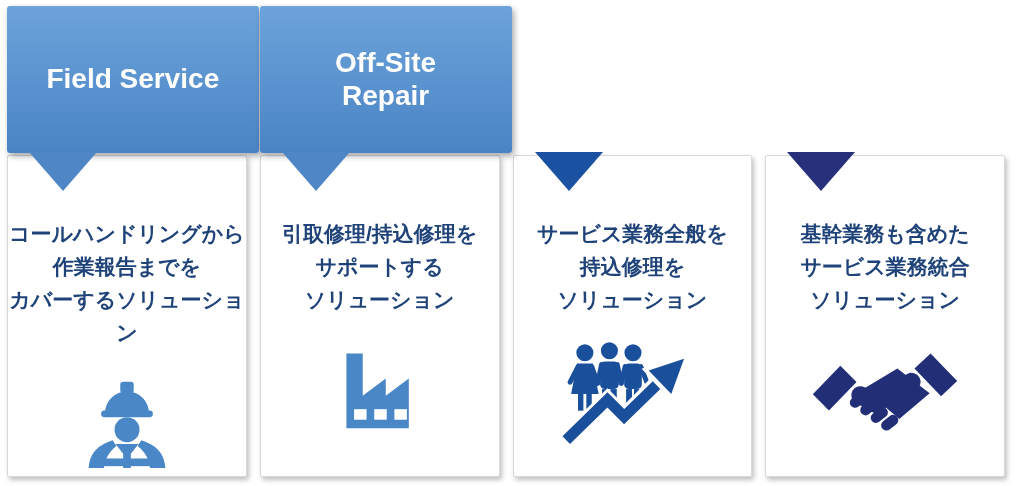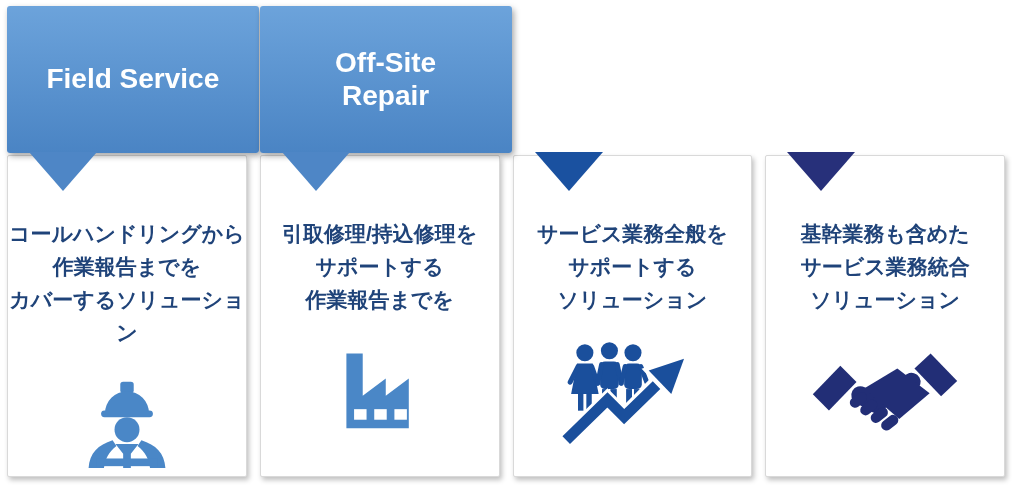"引取修理/持込修理を" div.desc { text: 作業報告までを -> ソリューション }
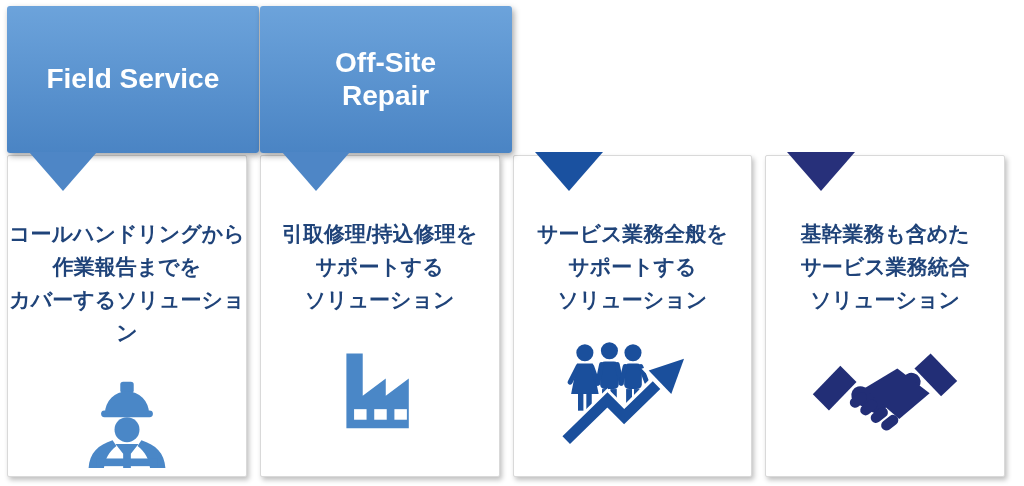"サービス業務全般を" div.desc { text: サポートする -> 持込修理を }
